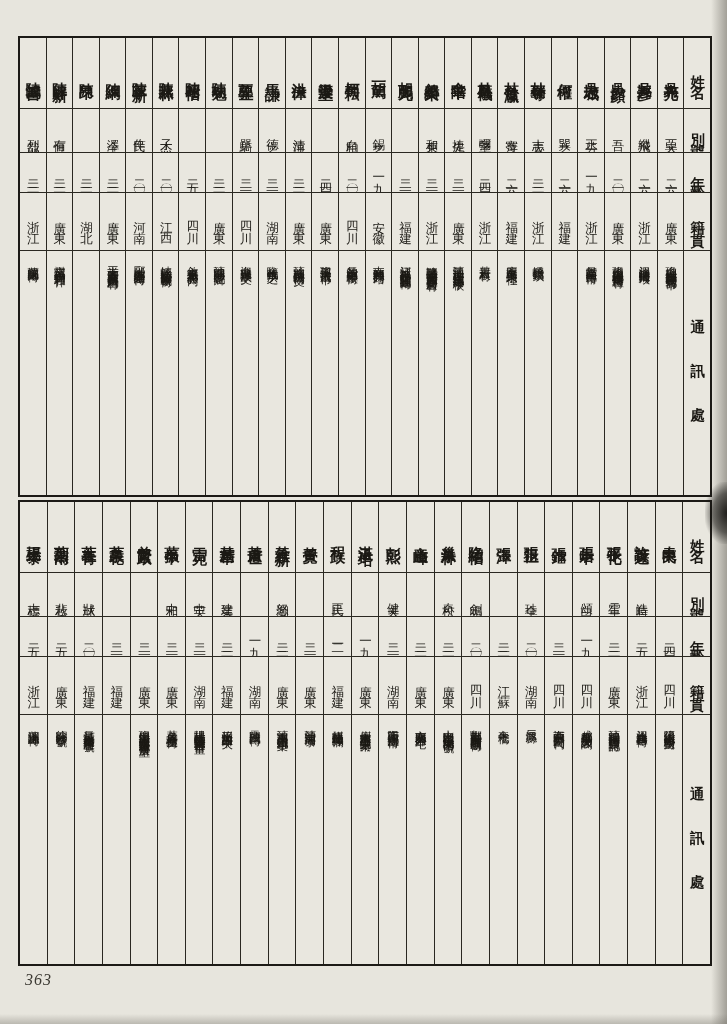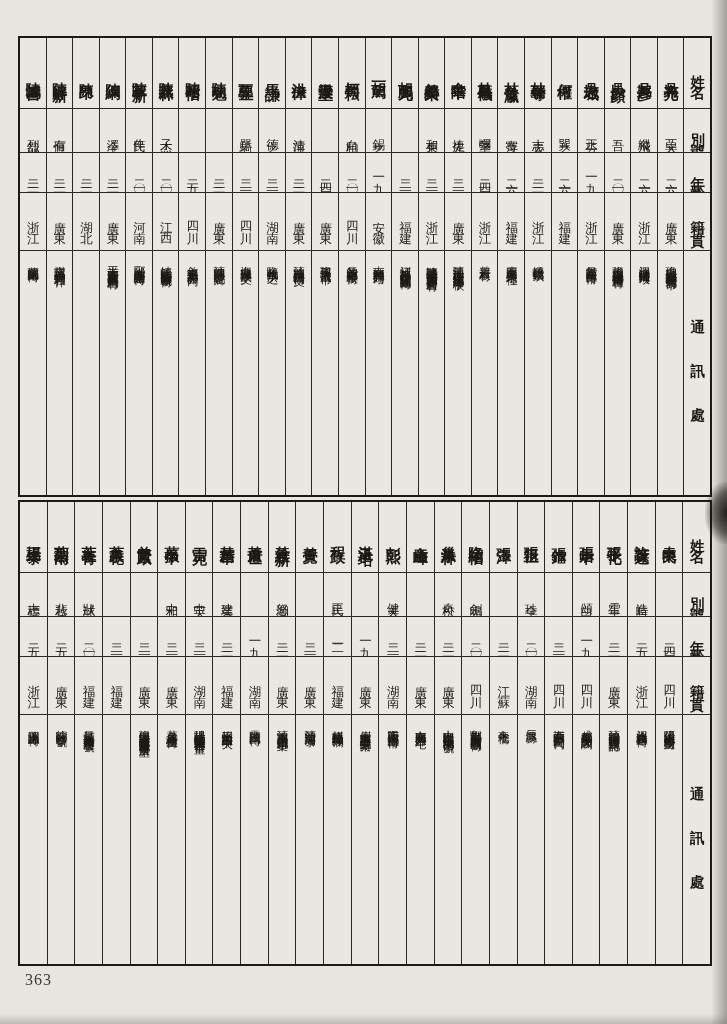"363" .page-number { font-style: none -> italic }
